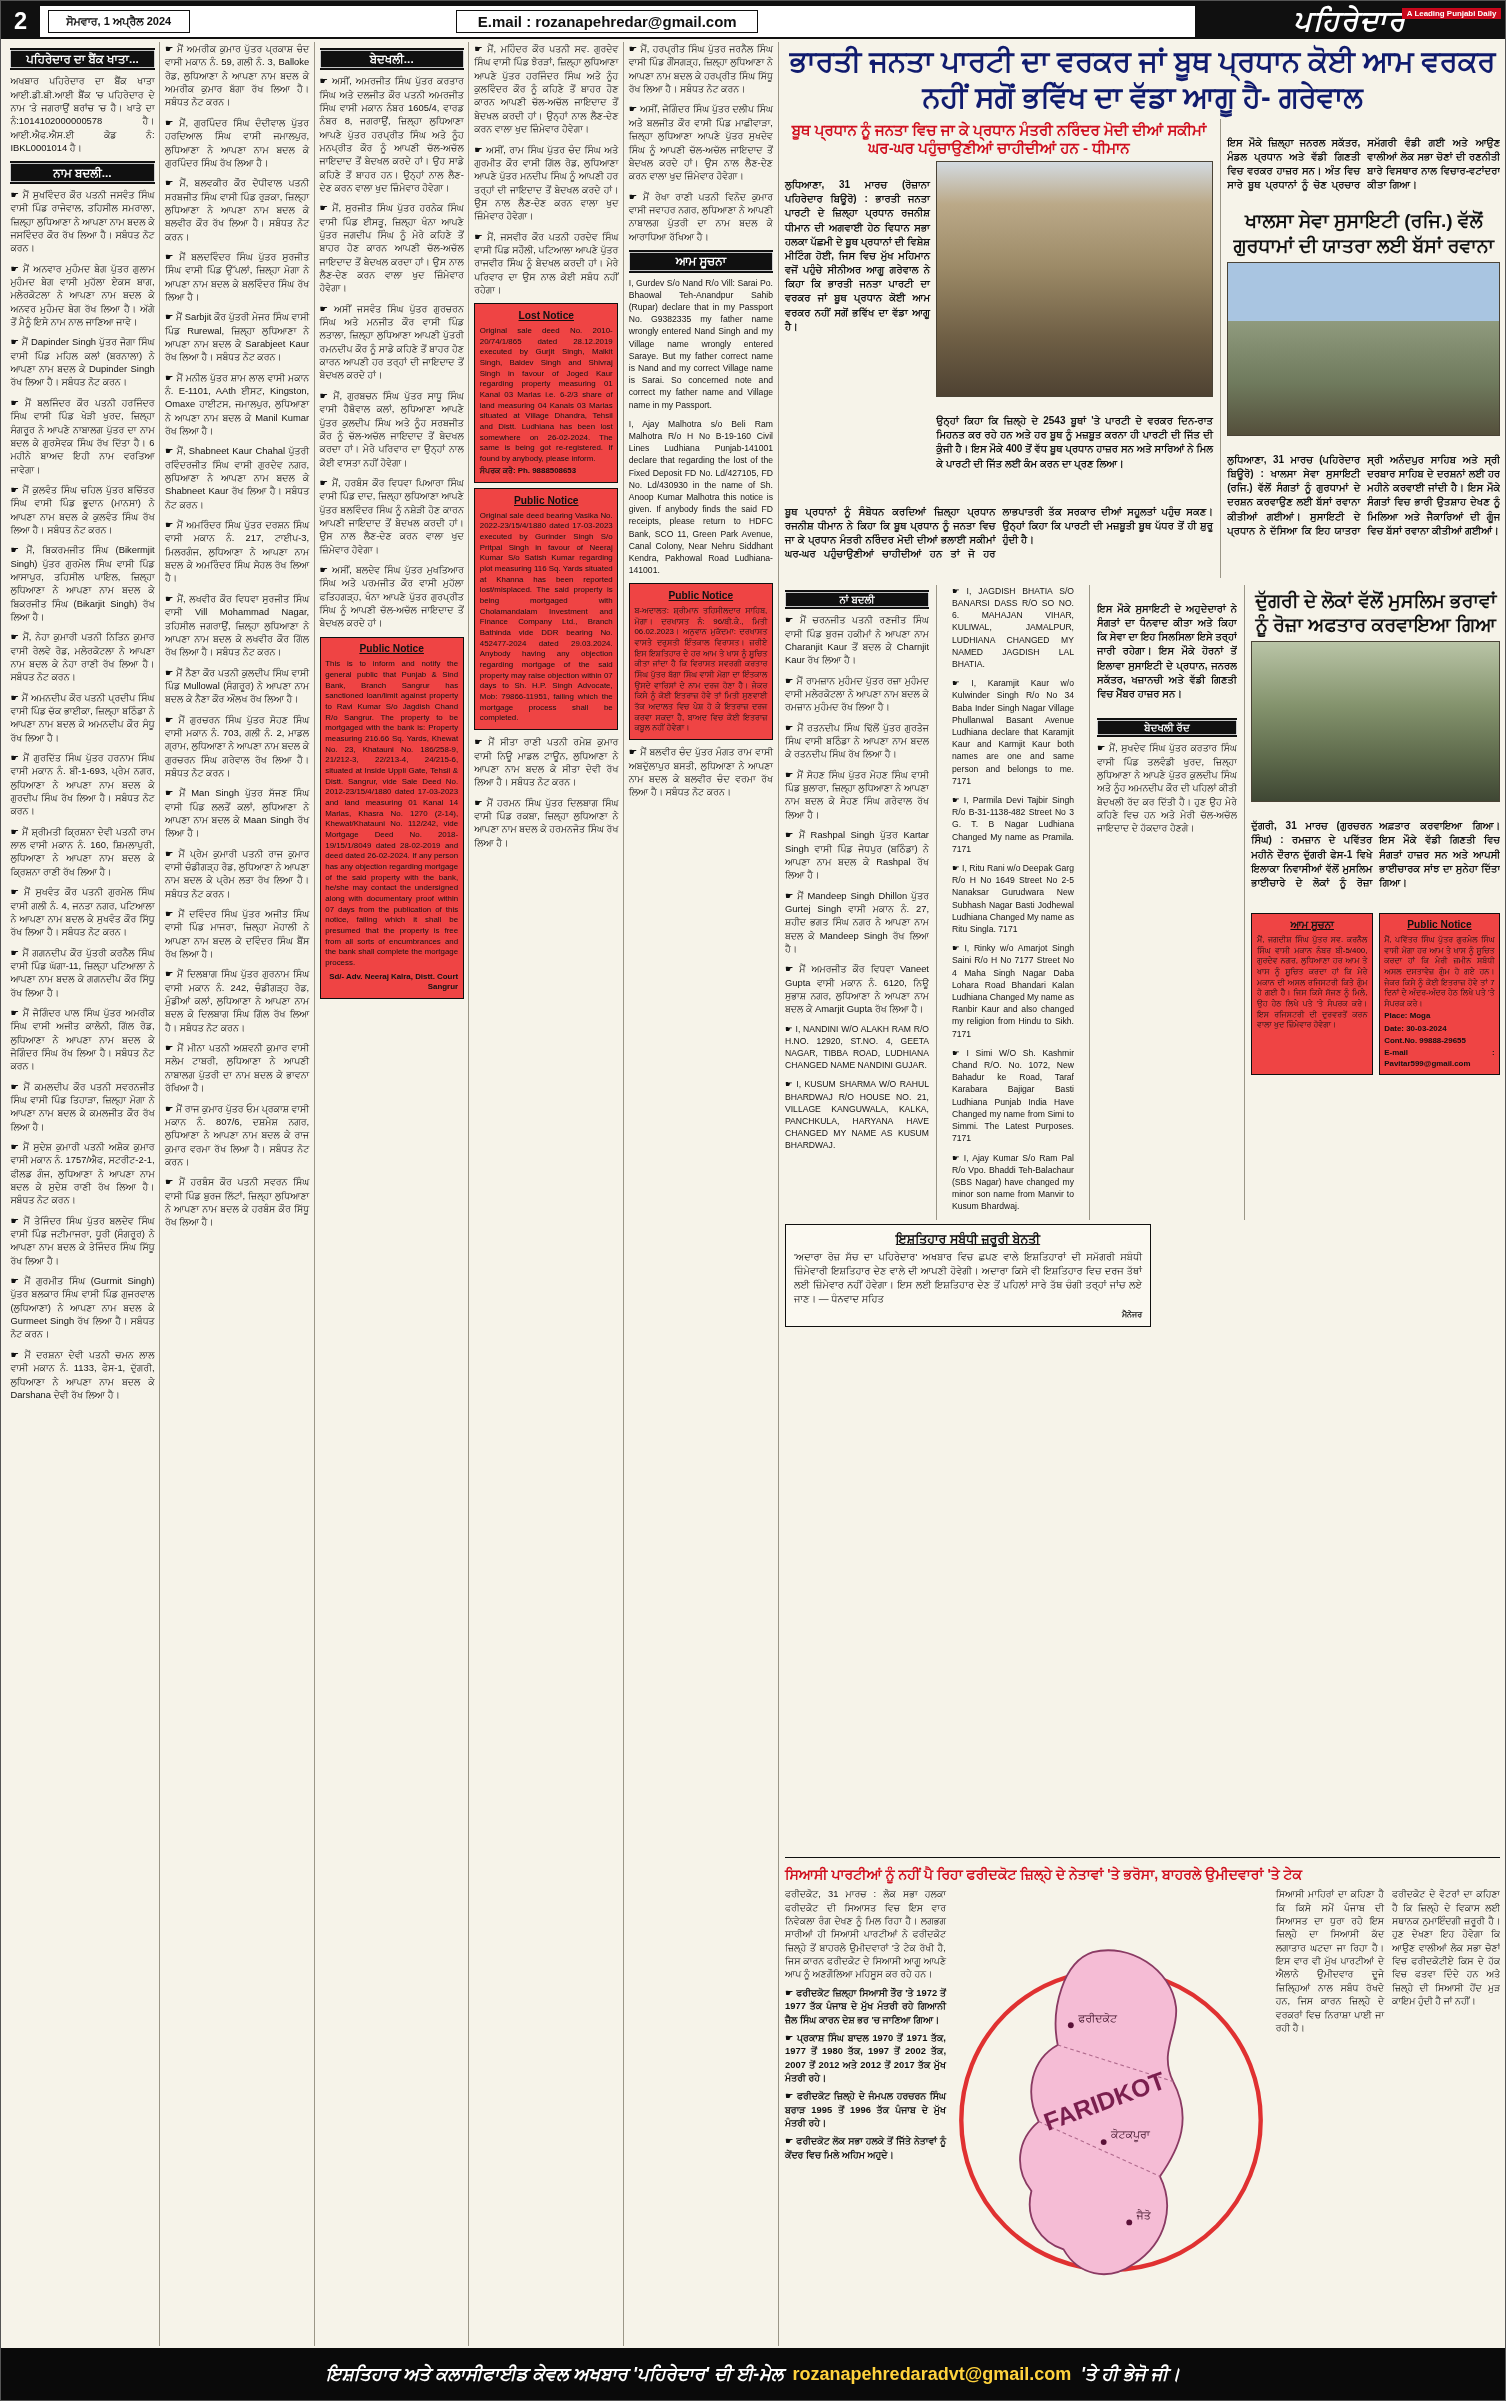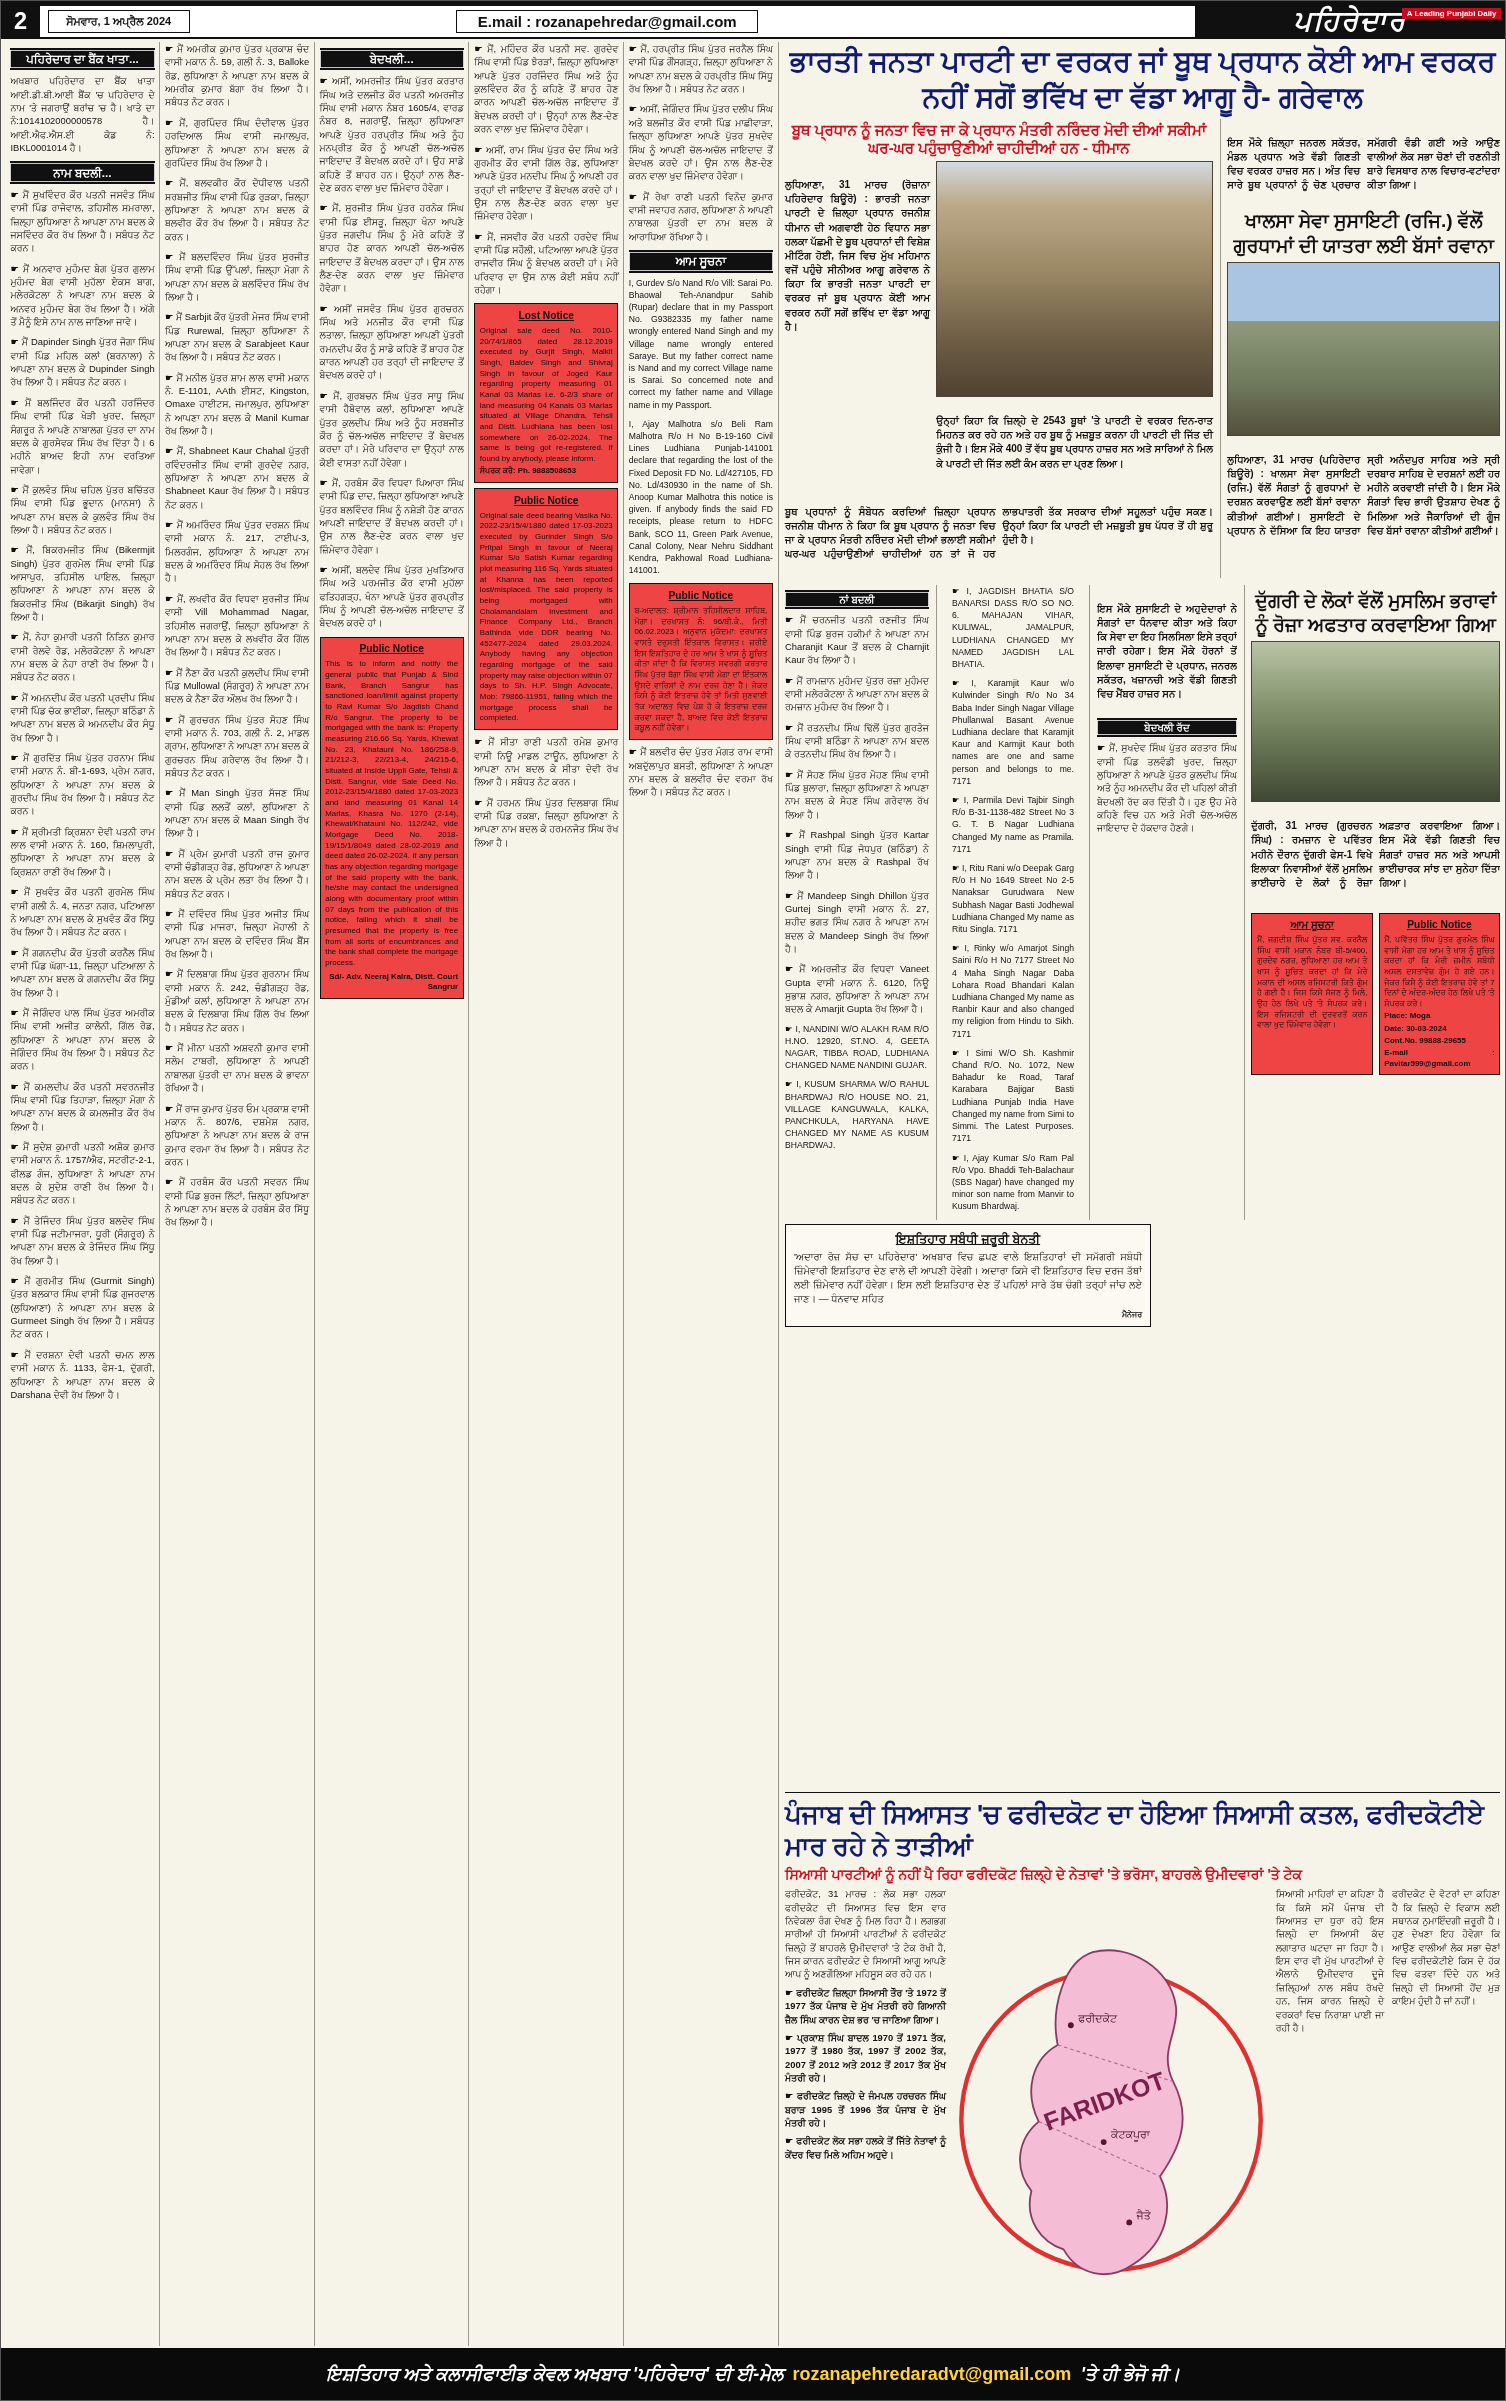"ਪੰਜਾਬ ਦੀ ਸਿਆਸਤ 'ਚ ਫਰੀਦਕੋਟ" h1.f-head { html: <h1>ਪੰਜਾਬ ਦੀ ਸਿਆਸਤ 'ਚ ਫਰੀਦਕੋਟ ਦਾ ਹੋਇਆ ਸਿਆਸੀ ਕਤਲ, ਫਰੀਦਕੋਟੀਏ ਮਾਰ ਰਹੇ ਨੇ ਤਾੜੀਆਂ</h1> -> none }
